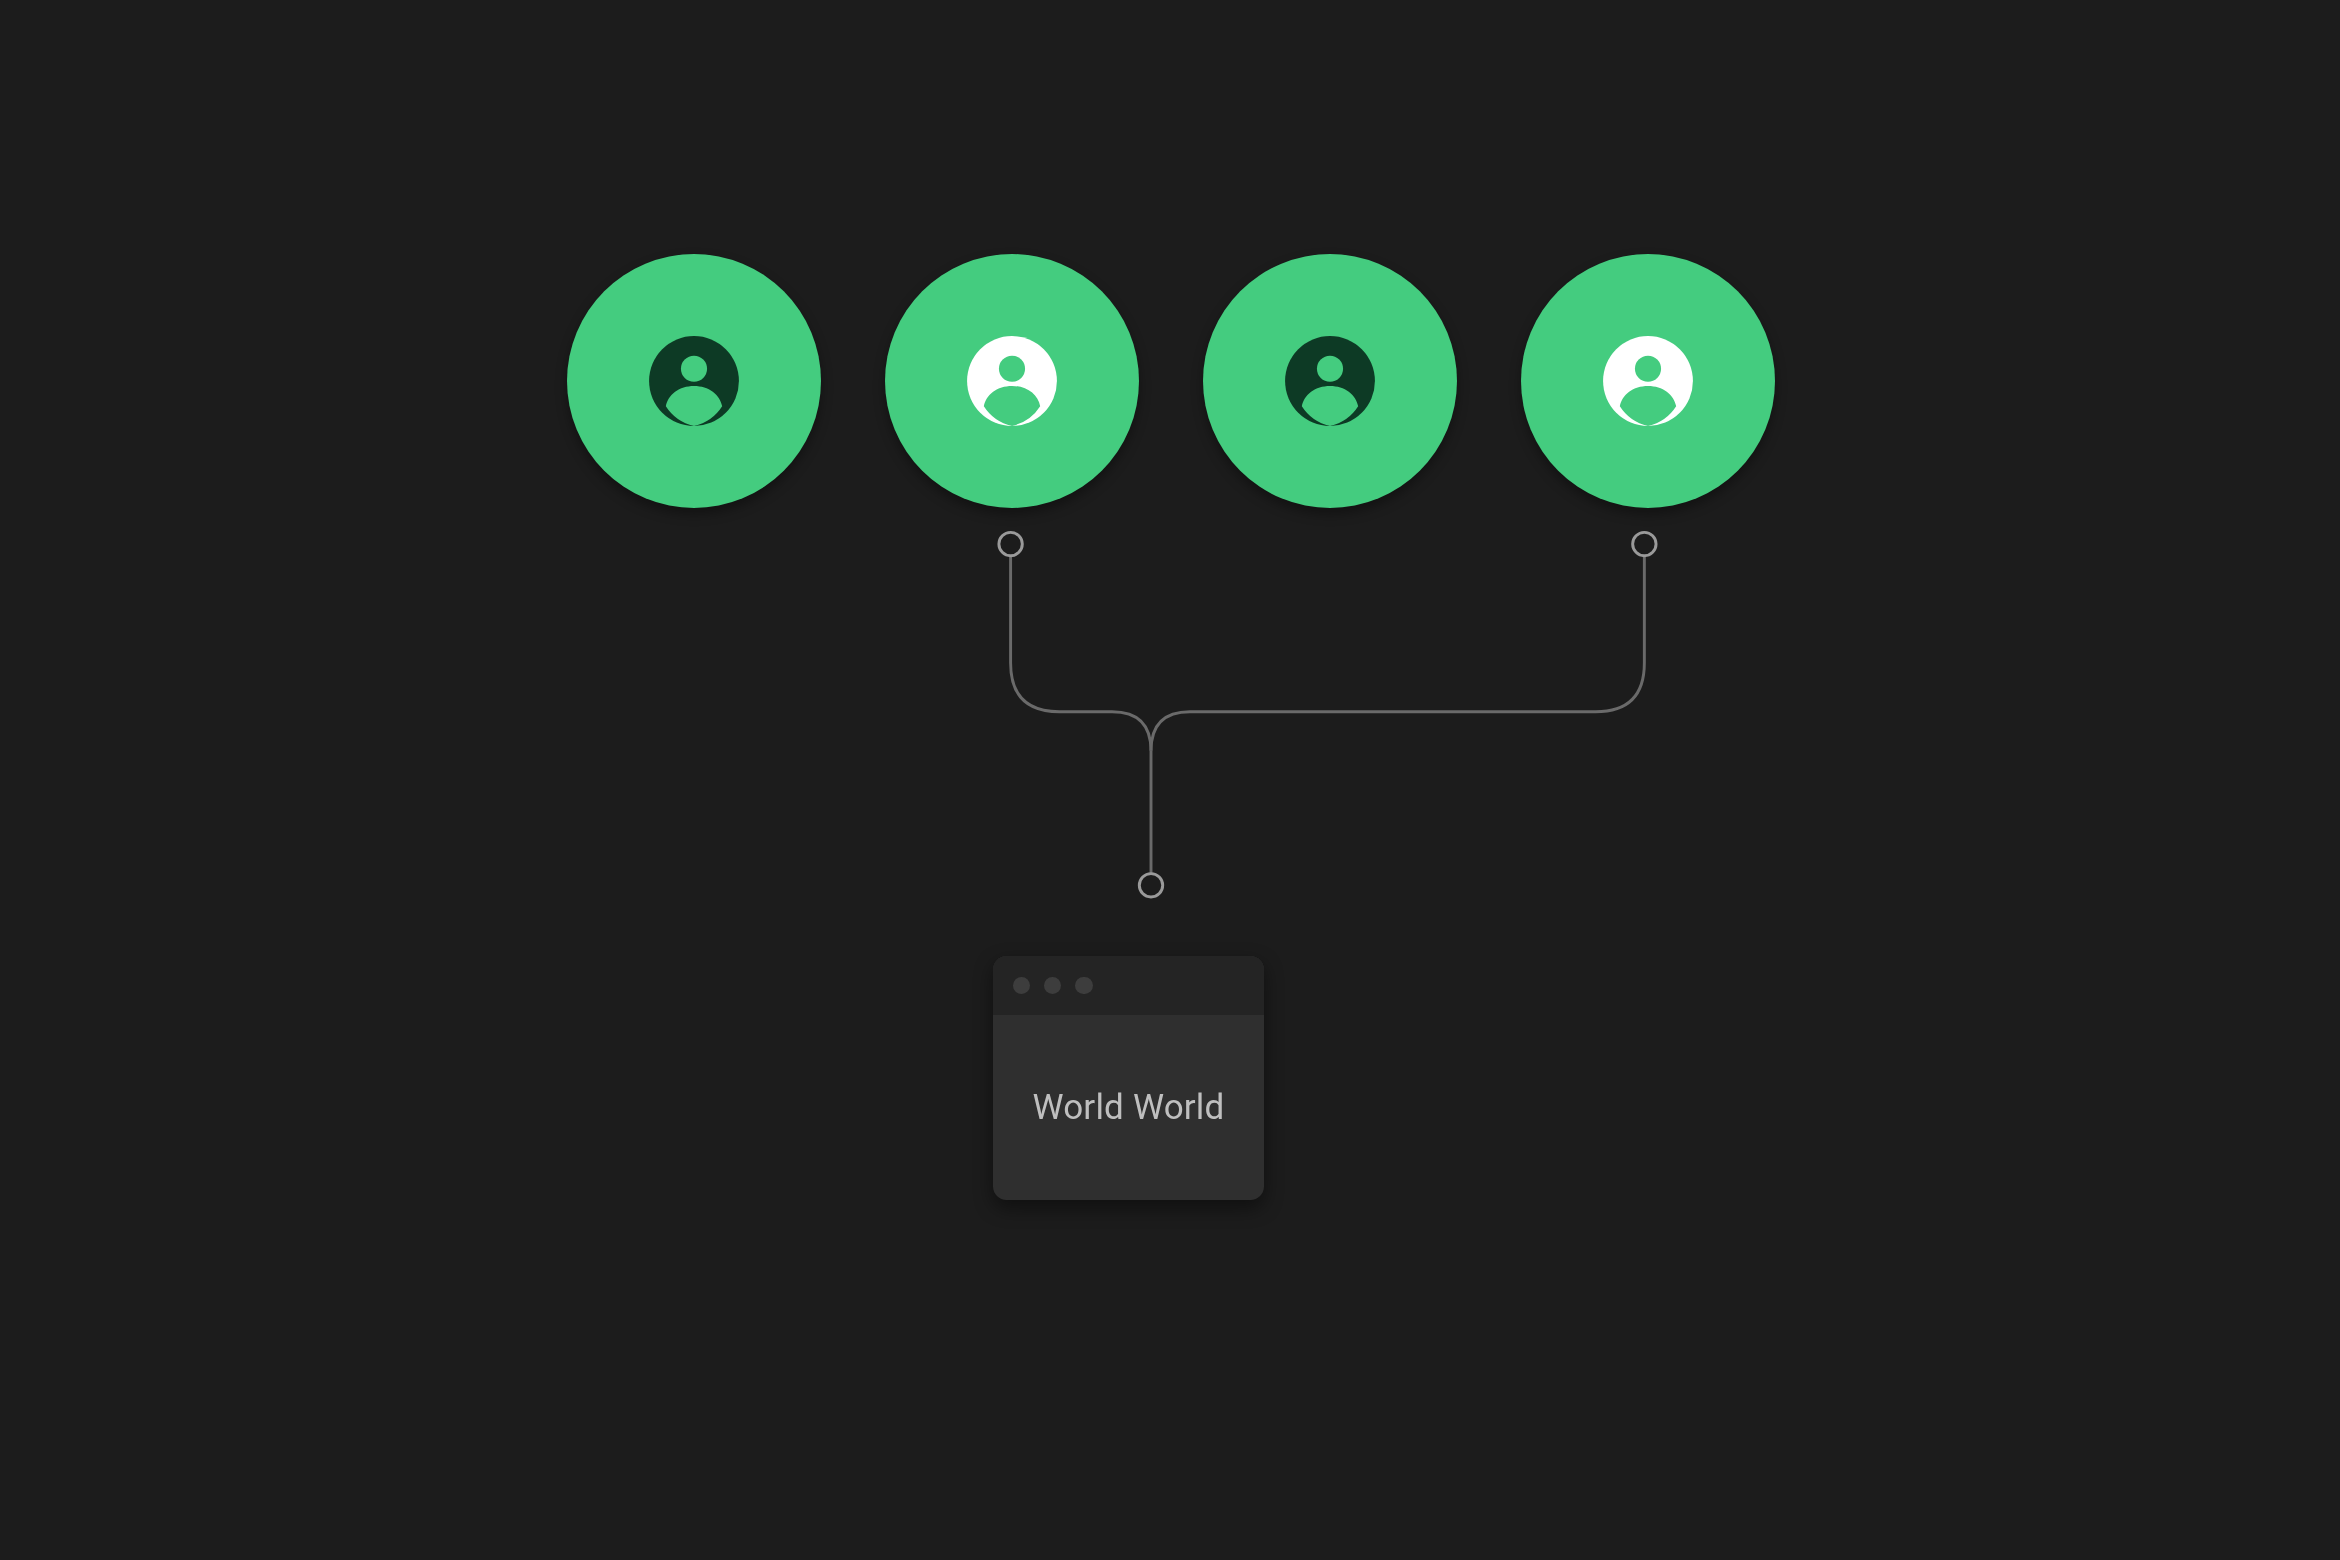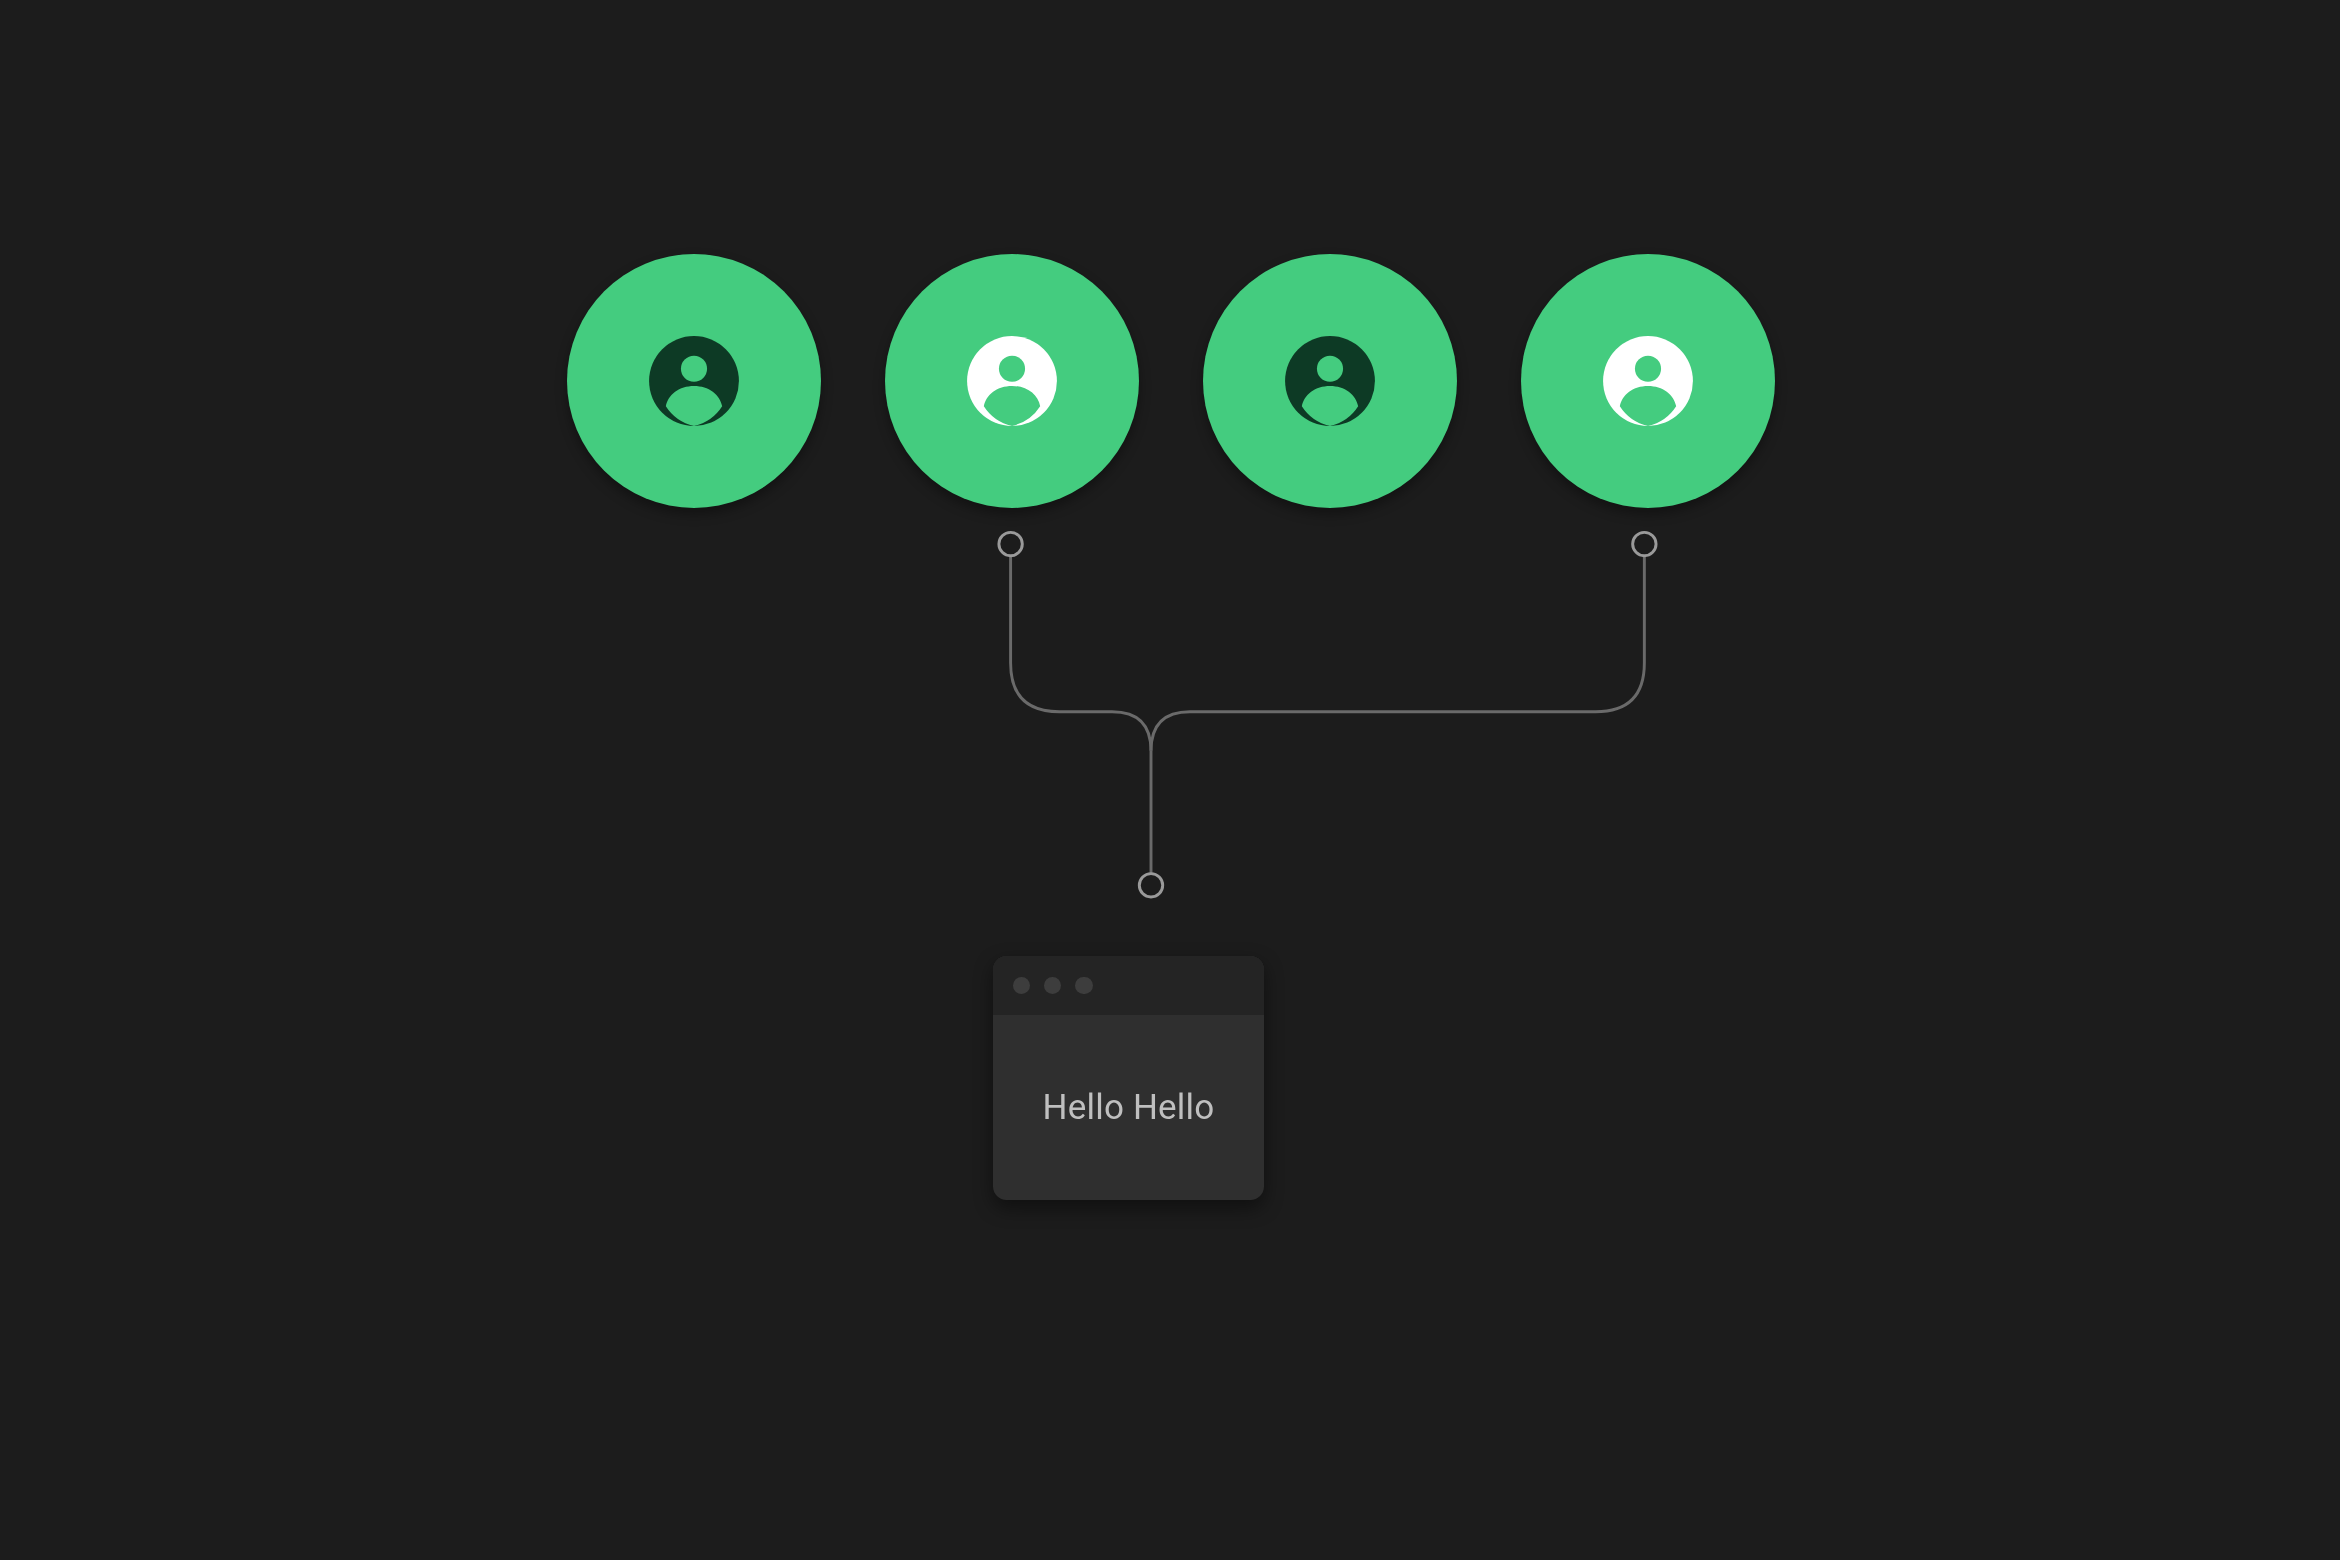"Hello Hello" div.browser-body-text { text: Hello Hello -> World World }
